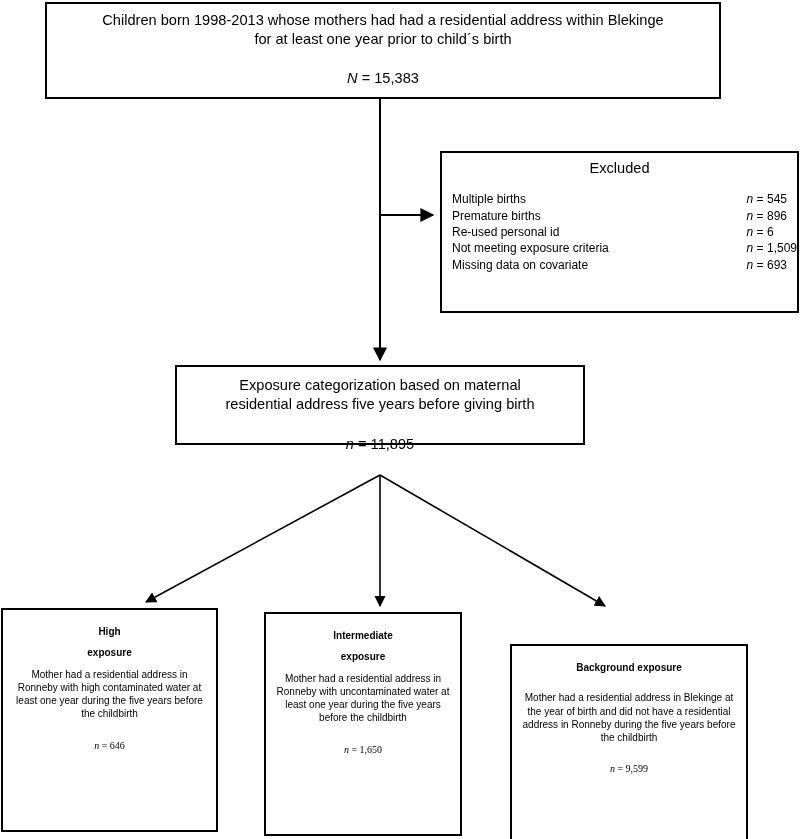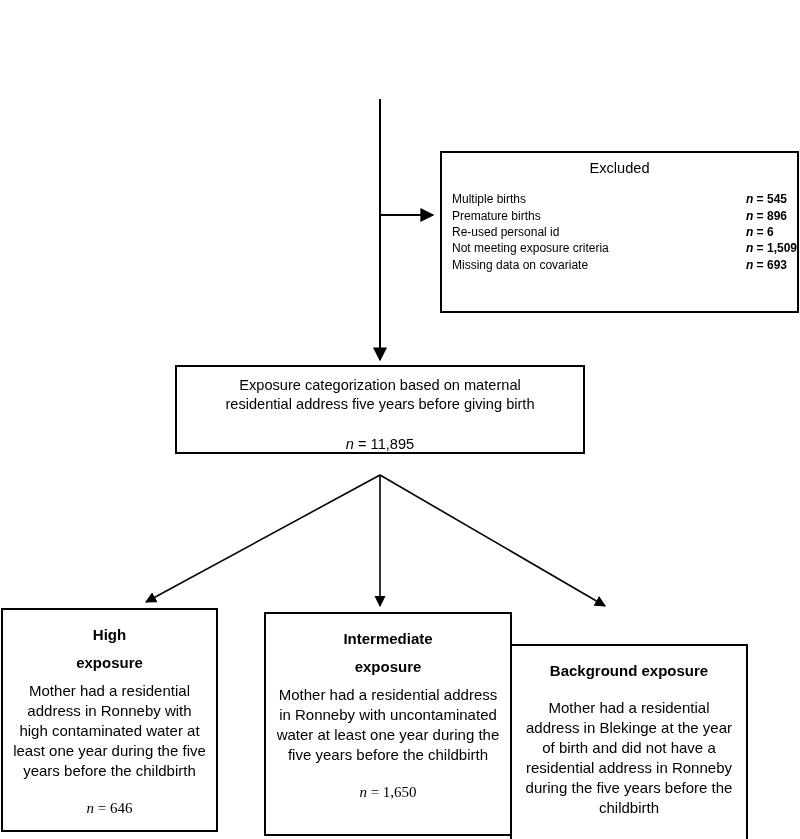"Children born 1998-2013 whose mothers" div.box { html: none -> <div> <div> <span>Children born 1998-2013 whose mothers had had a residential address within Blekinge</span> <span>for at least one year prior to child´s birth</span> <span><span>N</span><span> = 15,383</span></span> </div> </div> }
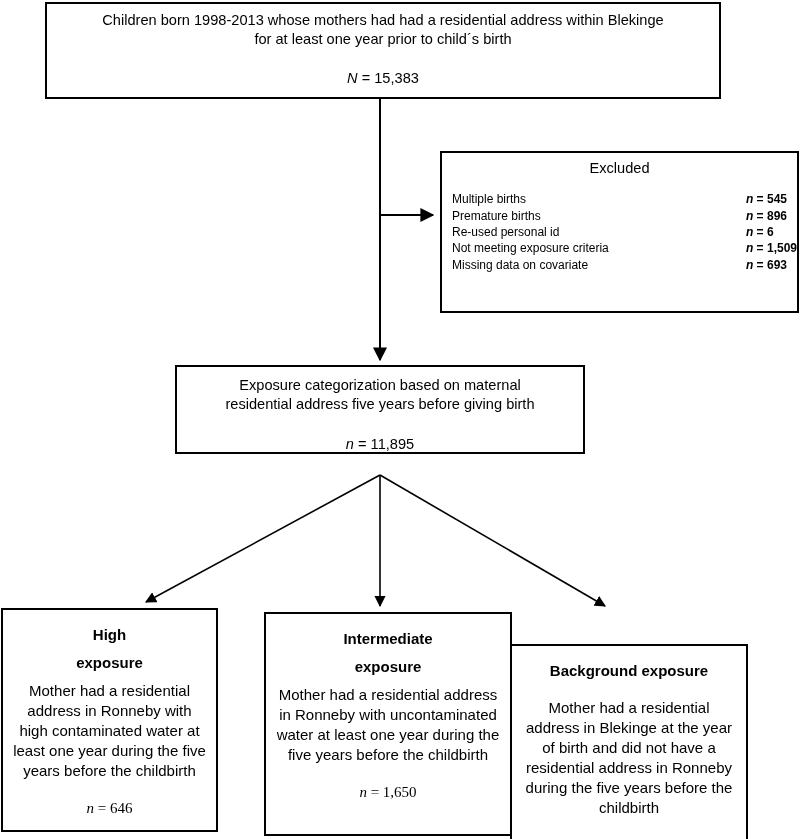"n = 545" .excl-table td.value { font-weight: bold -> none }
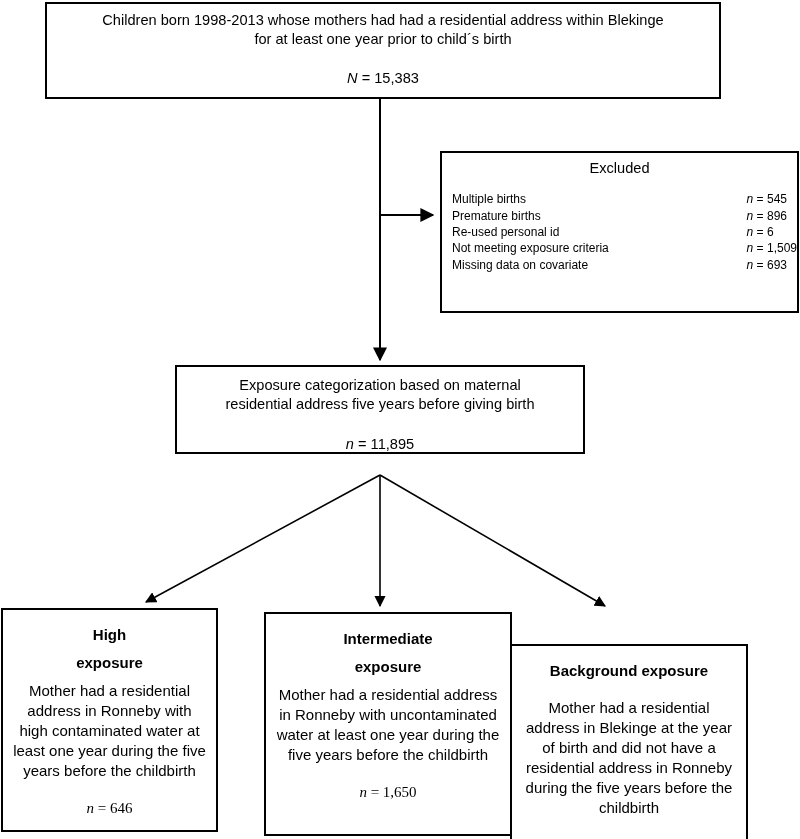"Exposure categorization based on" #box-exposure { height: 89px -> 80px }
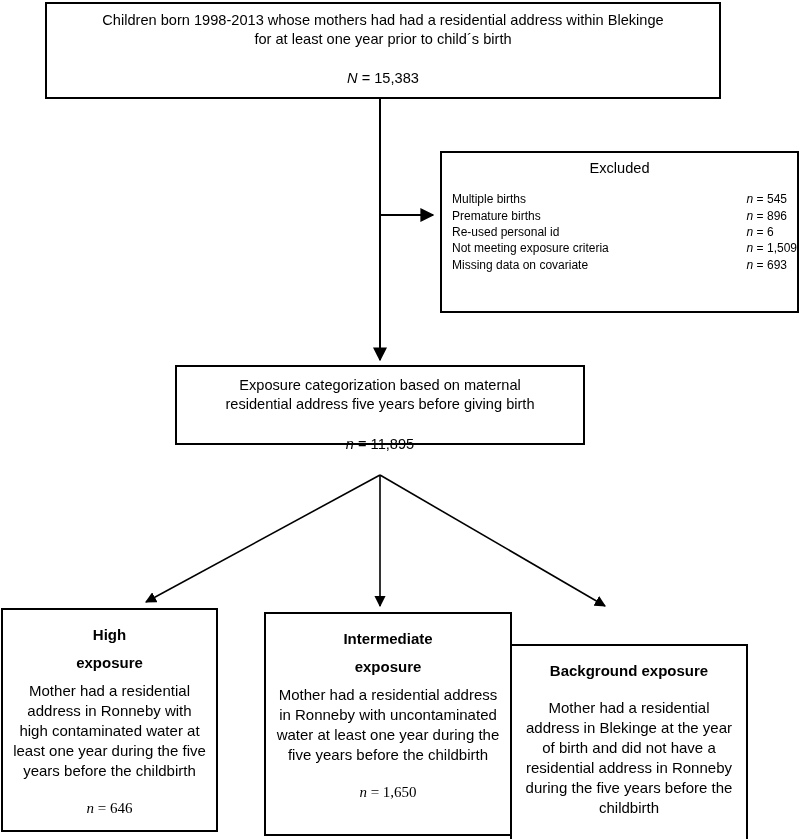"High" .leaf { font-size: 15px -> 10px }
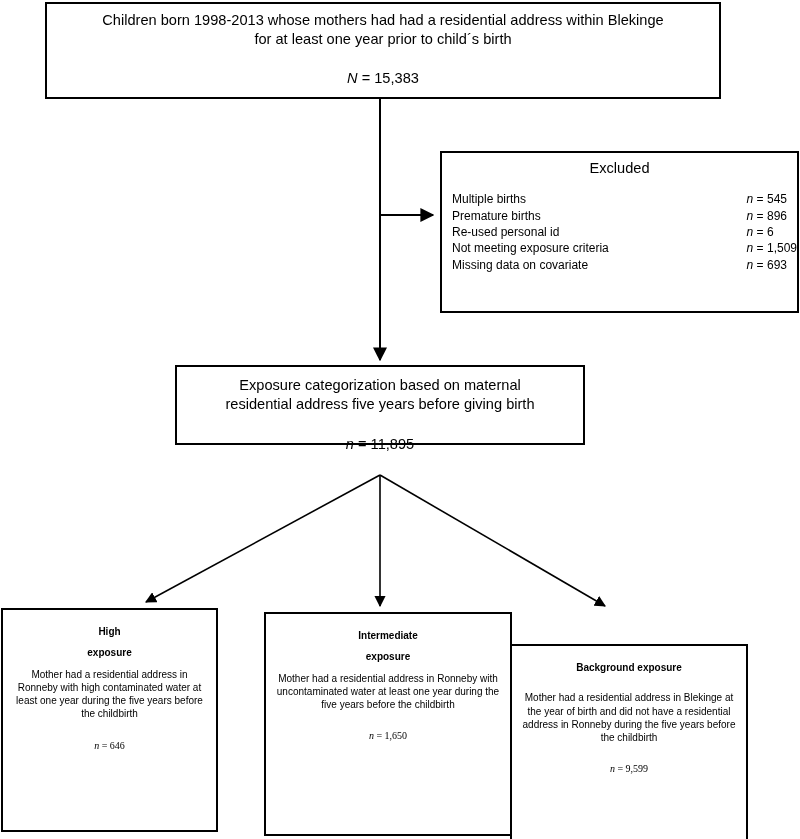"Intermediate" #box-intermediate { width: 248px -> 198px }
